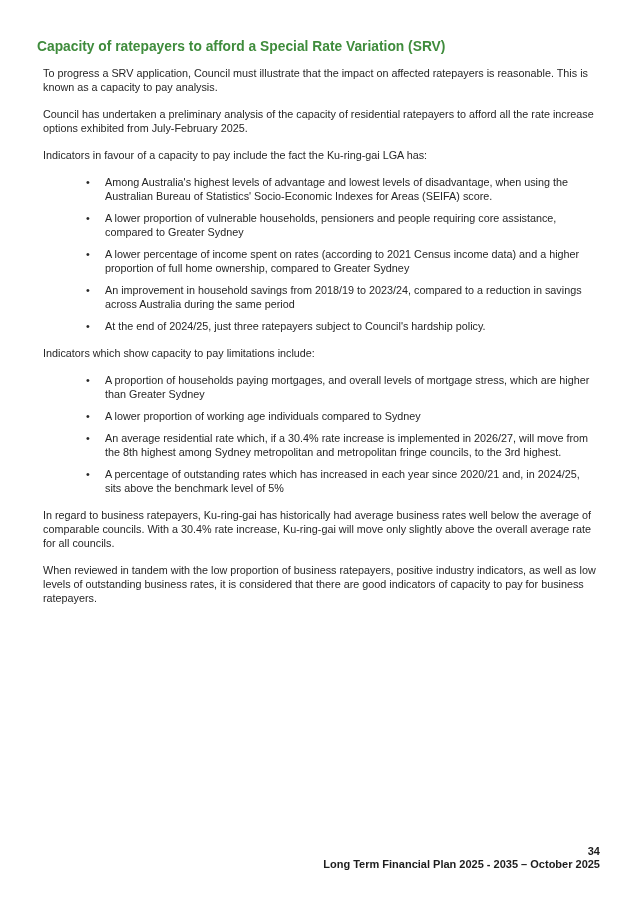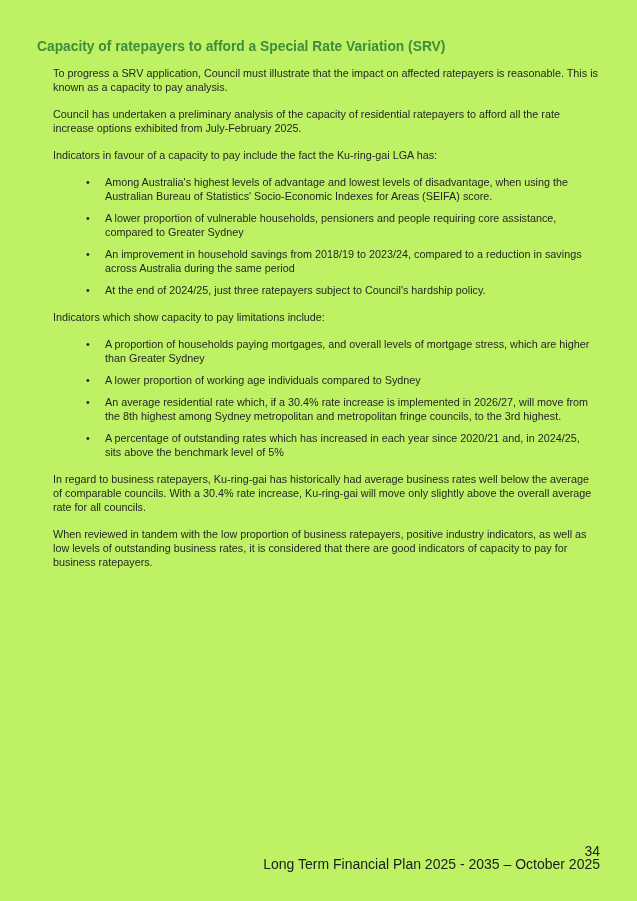"Capacity of ratepayers to afford" .page { background: #bef264 -> #ffffff }
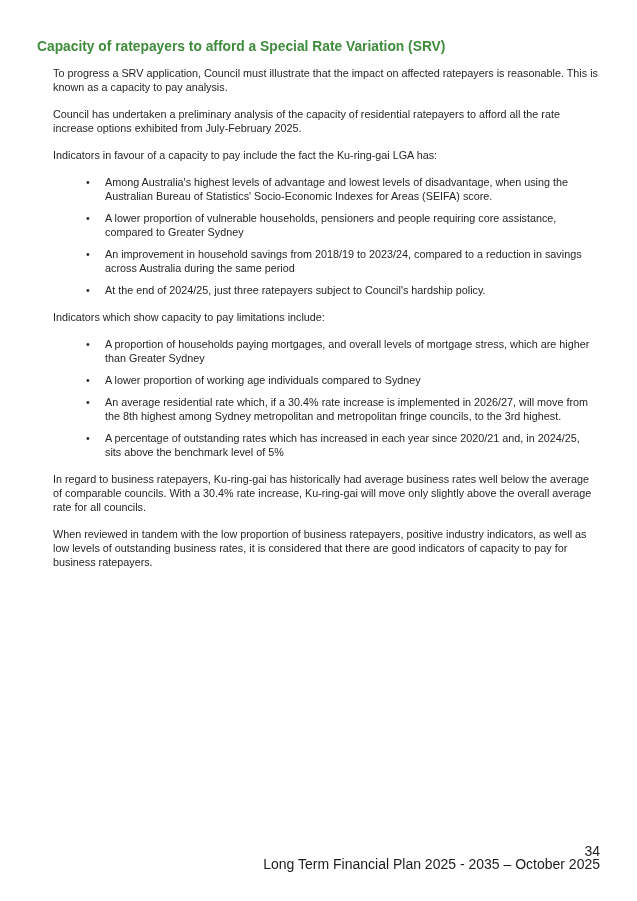"To progress a SRV application," p.body-par { margin: 0 0 13px 16px -> 0 0 13px 6px }
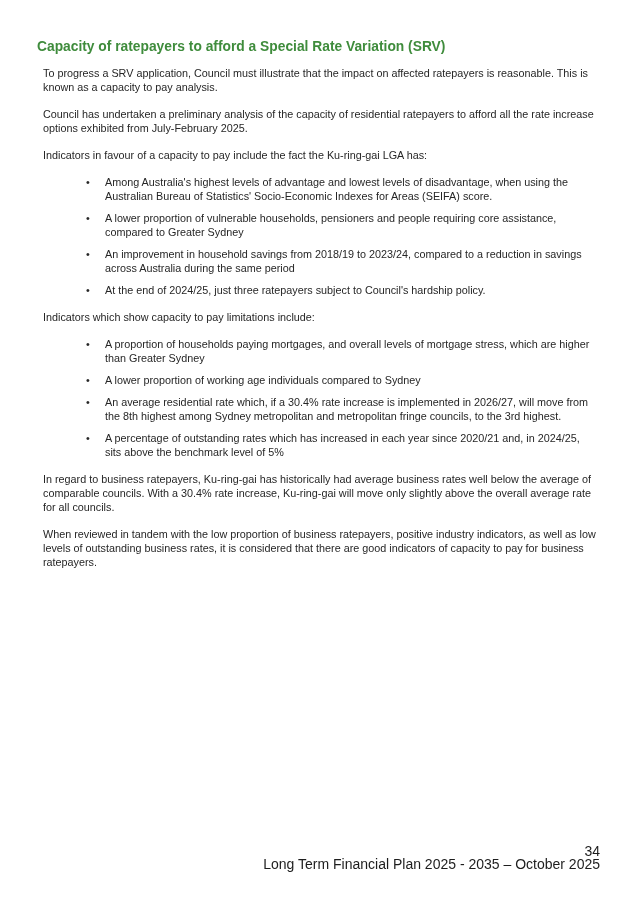"A lower percentage of income" li { html: none -> <li>A lower percentage of income spent on rates (according to 2021 Census income data) and a higher proportion of full home ownership, compared to Greater Sydney</li> }
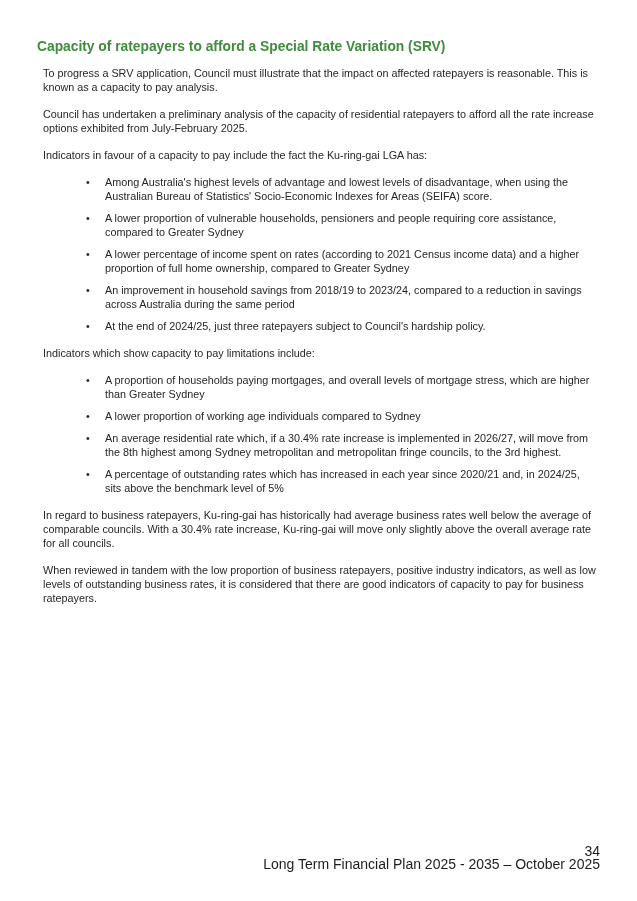"34" .footer { font-size: 14px -> 11px; font-weight: normal -> bold }
